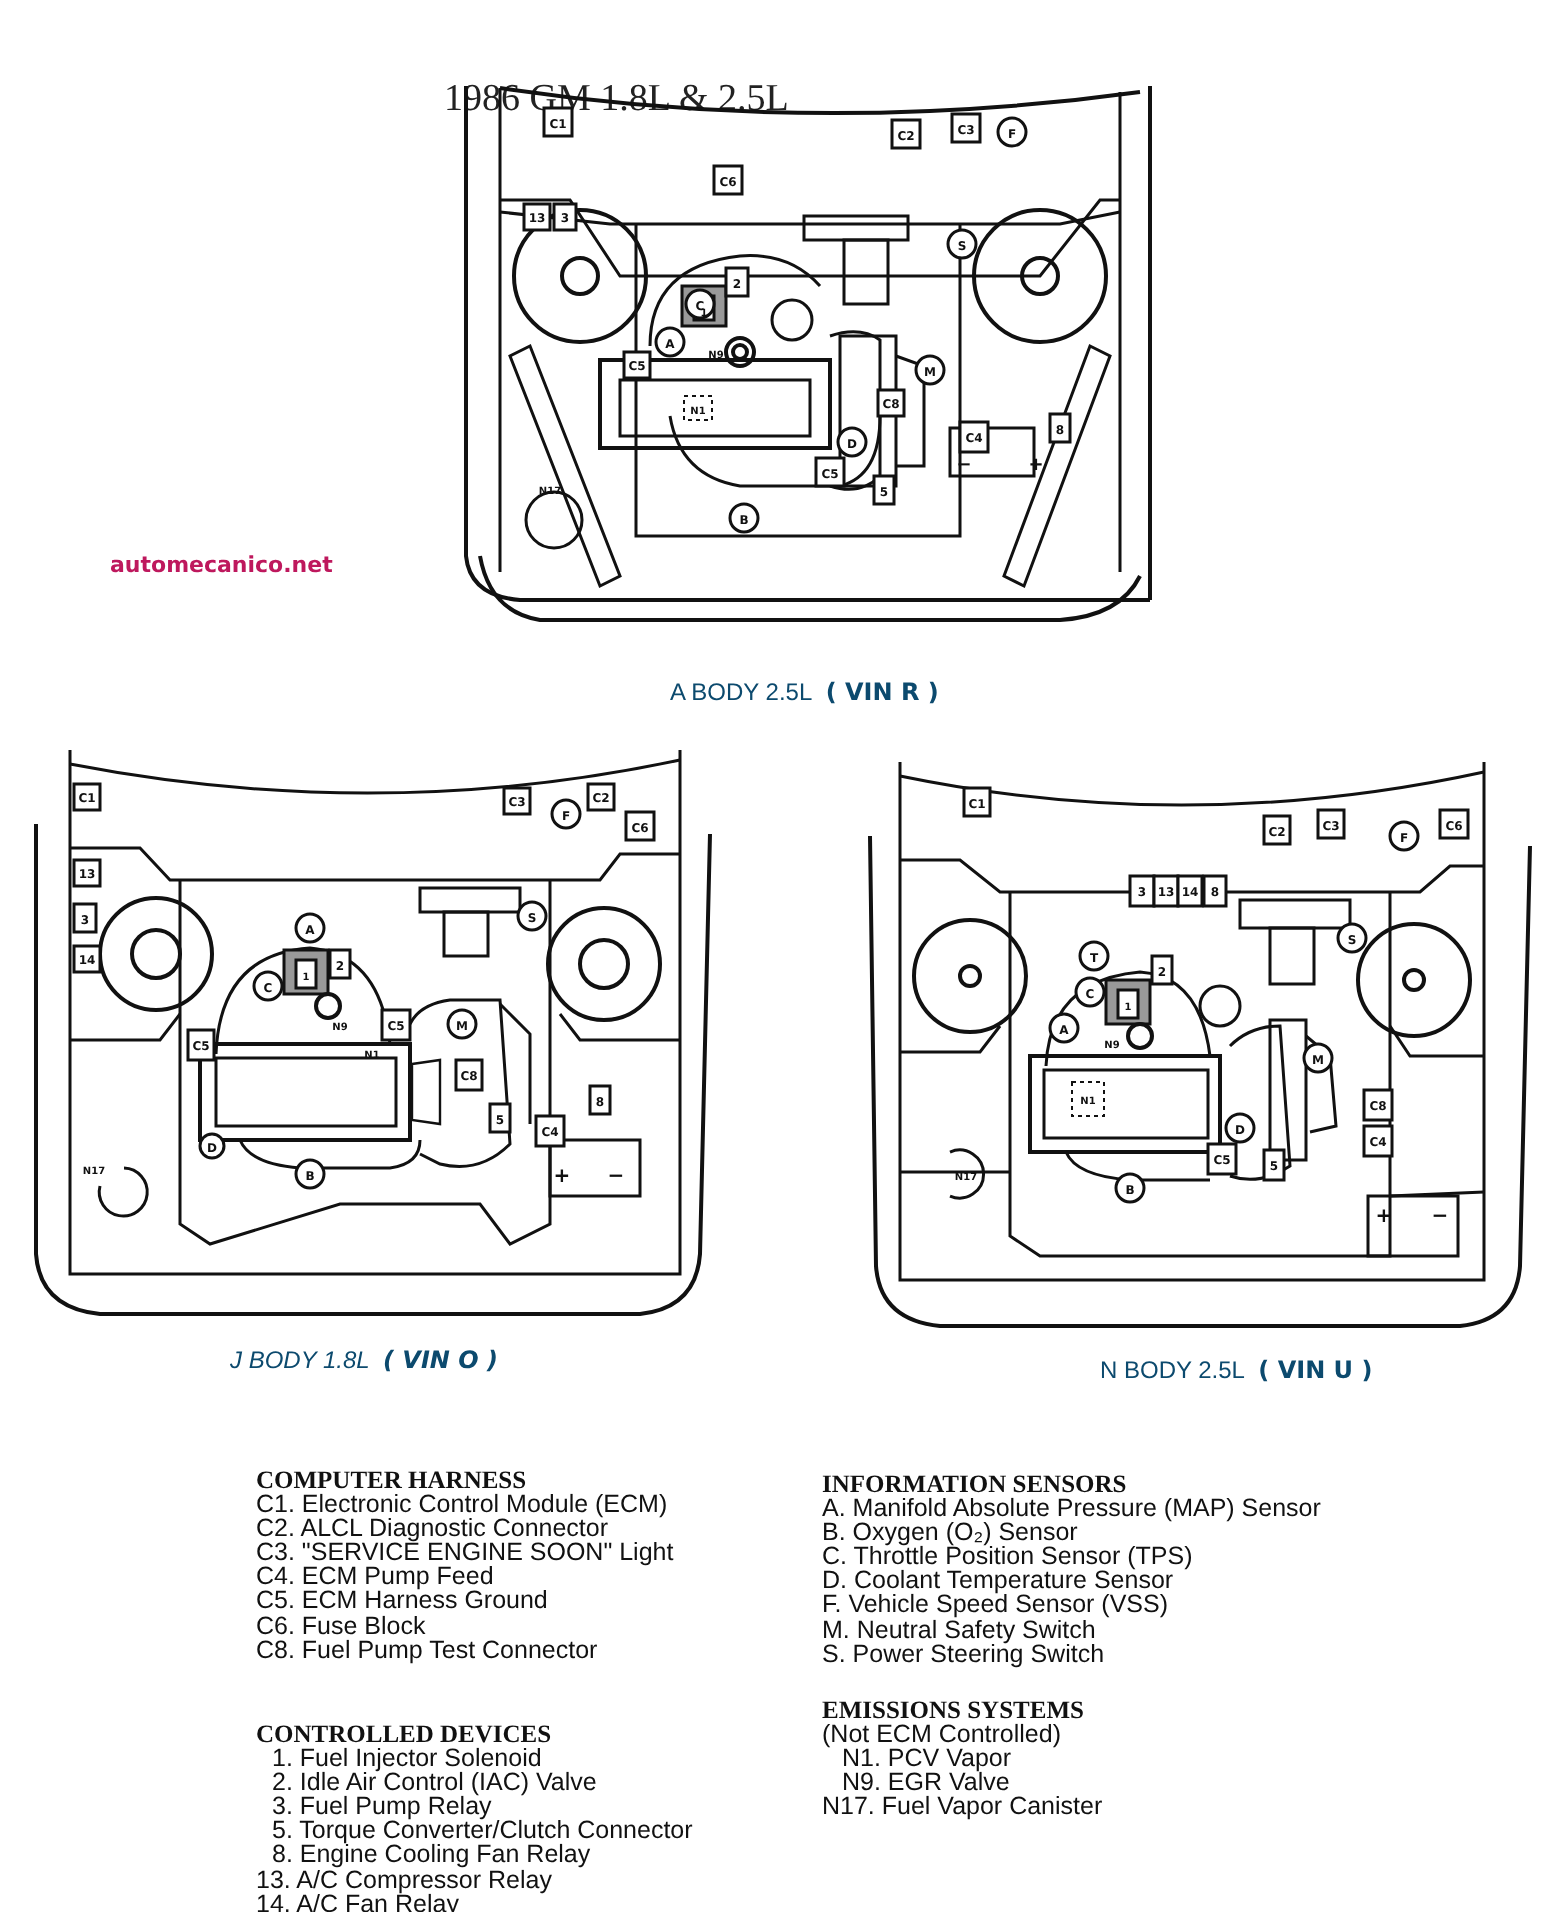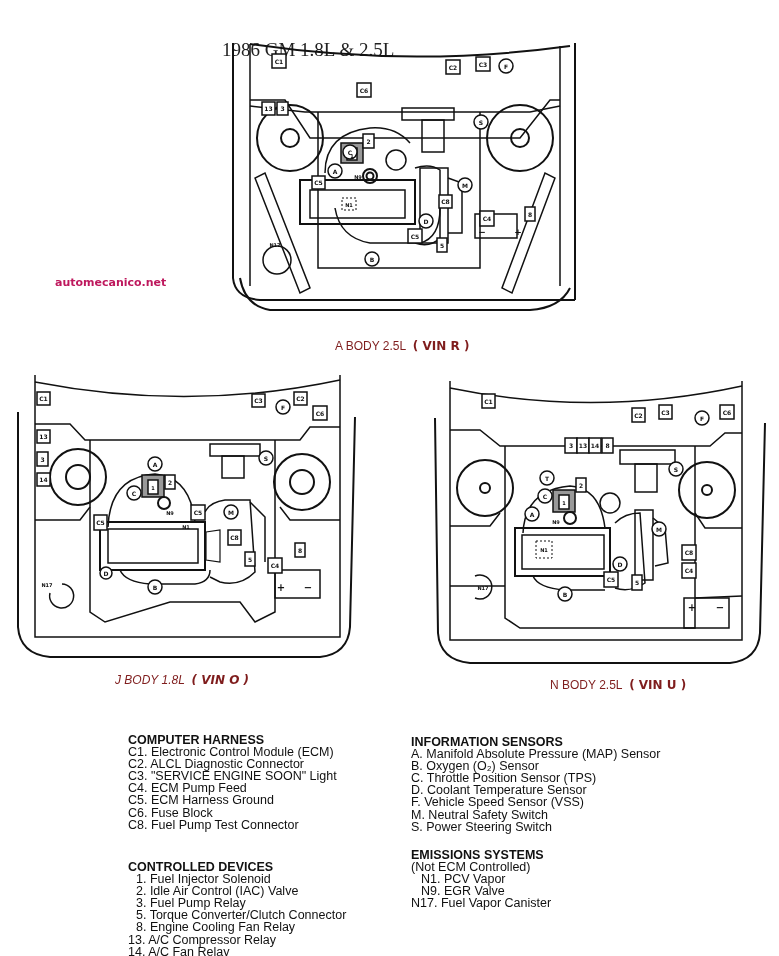"A BODY 2.5L ( VIN" .caption { color: #7f1d1d -> #0c4a6e }
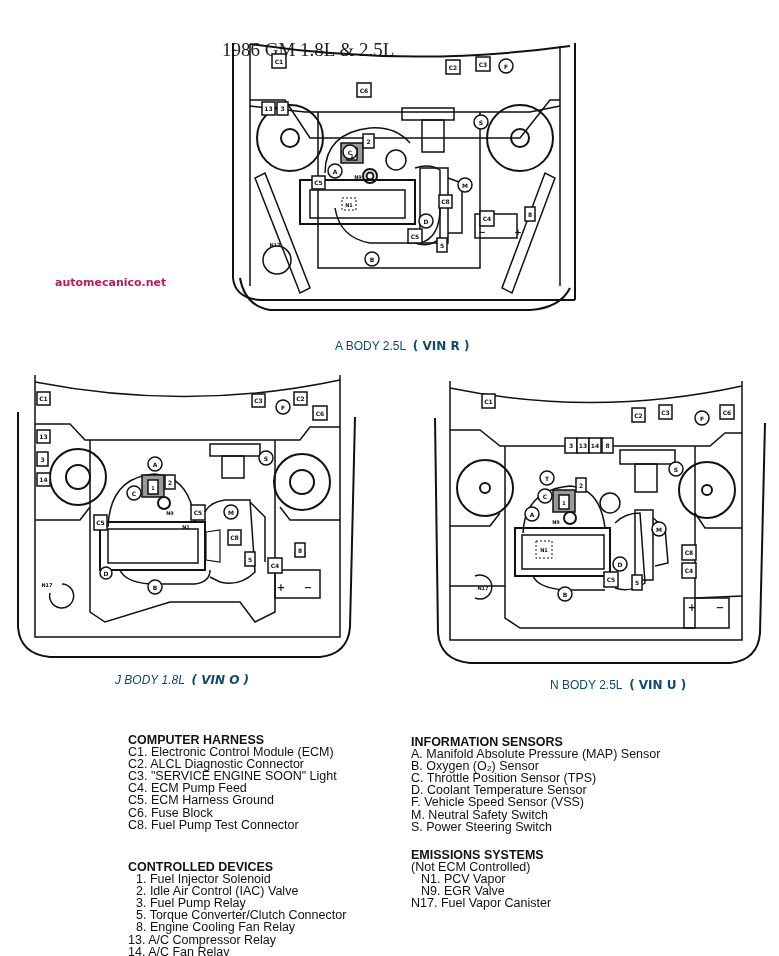"COMPUTER HARNESS" .legend h4 { font-family: Liberation Sans, sans-serif -> Liberation Serif, serif }
